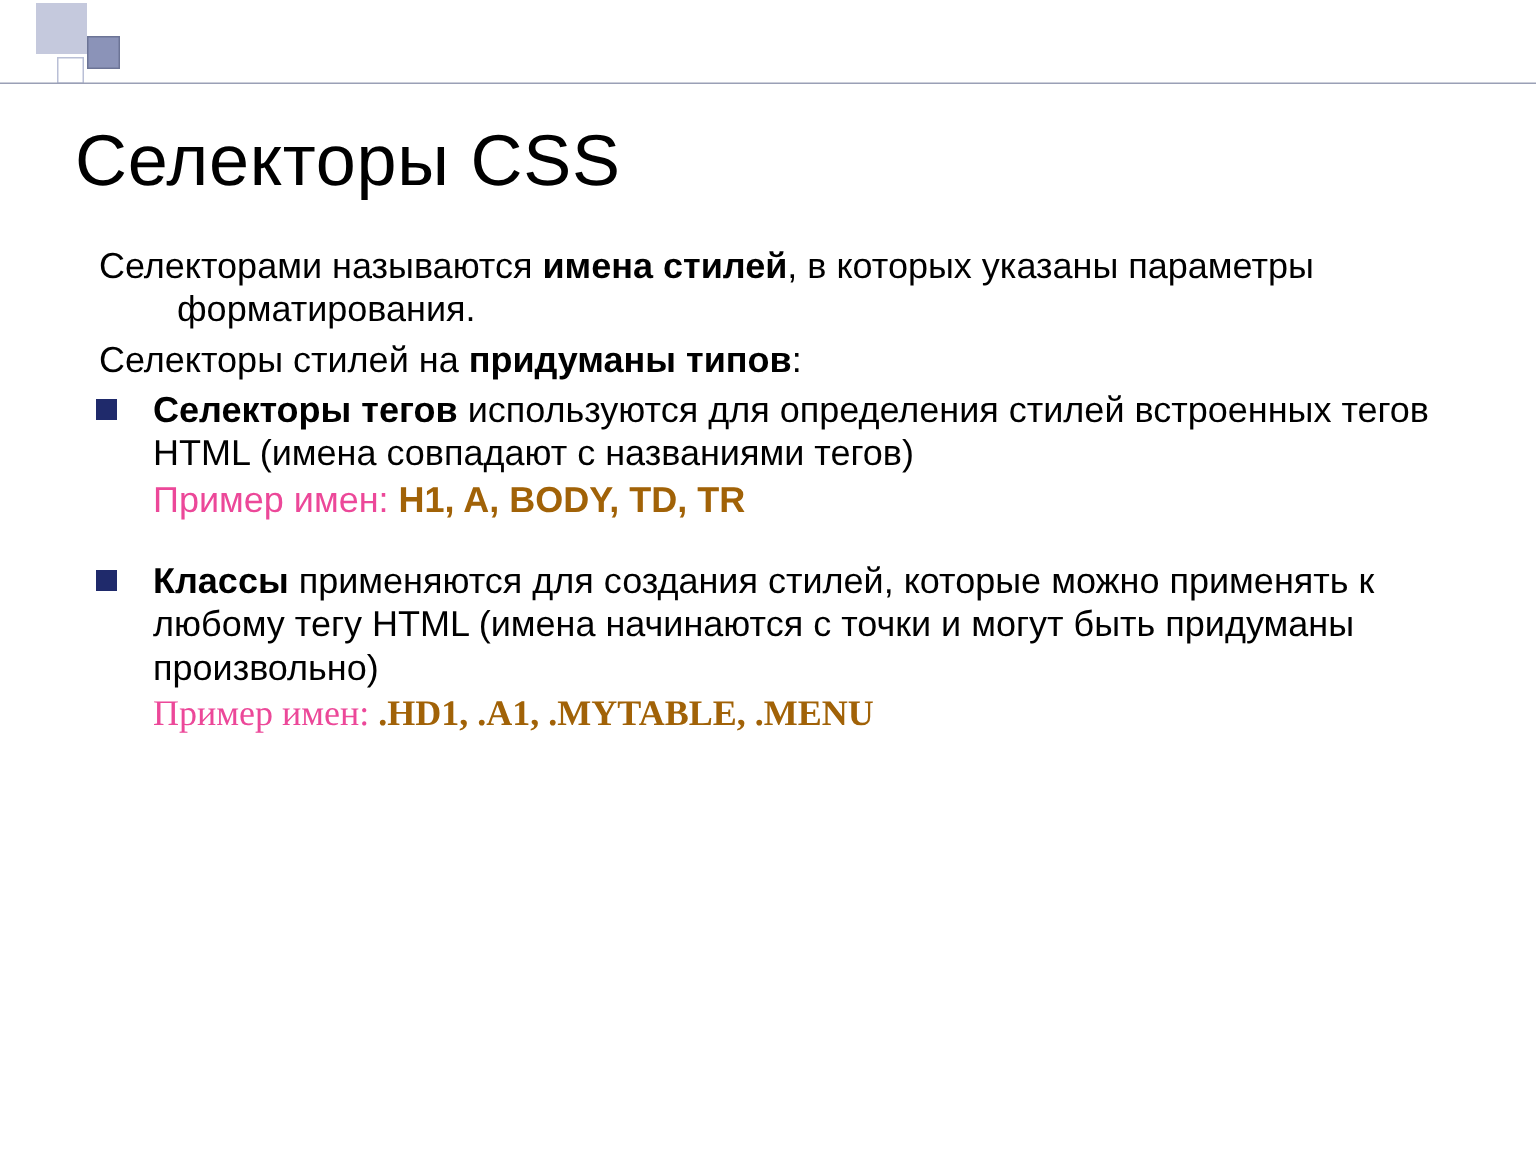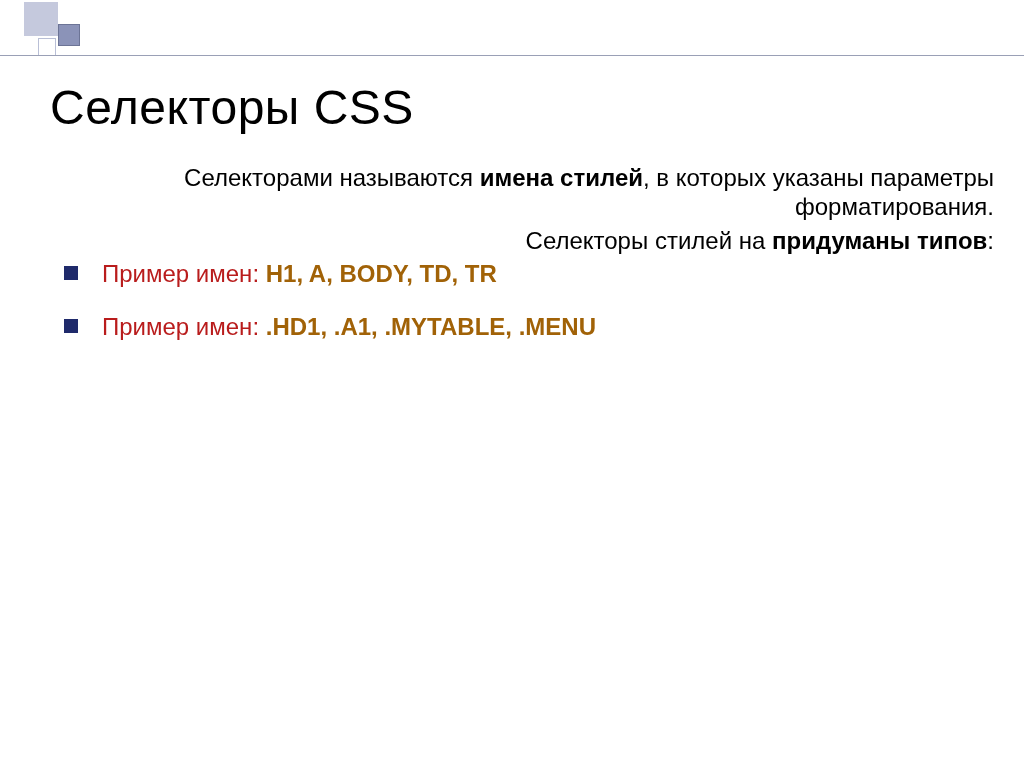"Селекторами называются имена стилей, в" .para { margin: 0 0 4px 0 -> 0 0 4px 16px; text-align: right -> none }
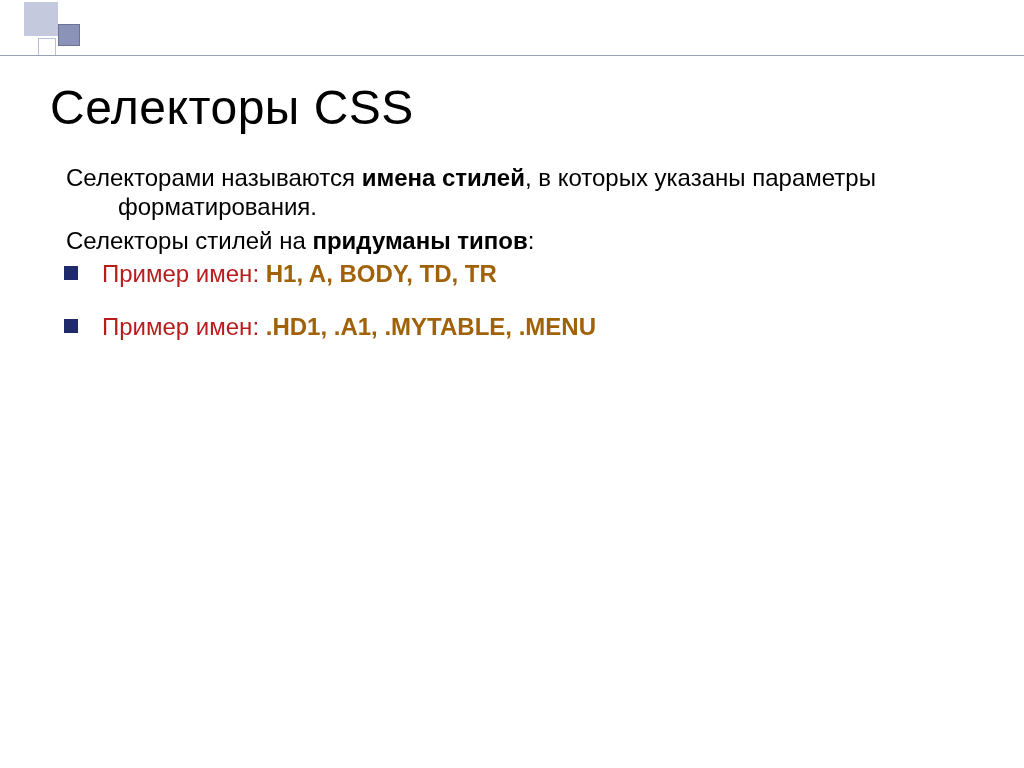"Селекторы тегов используются для" div { html: none -> <div> <span>Селекторы тегов</span><span> используются для определения стилей встроенных тегов HTML (имена совпадают с названиями тегов)</span> </div> }
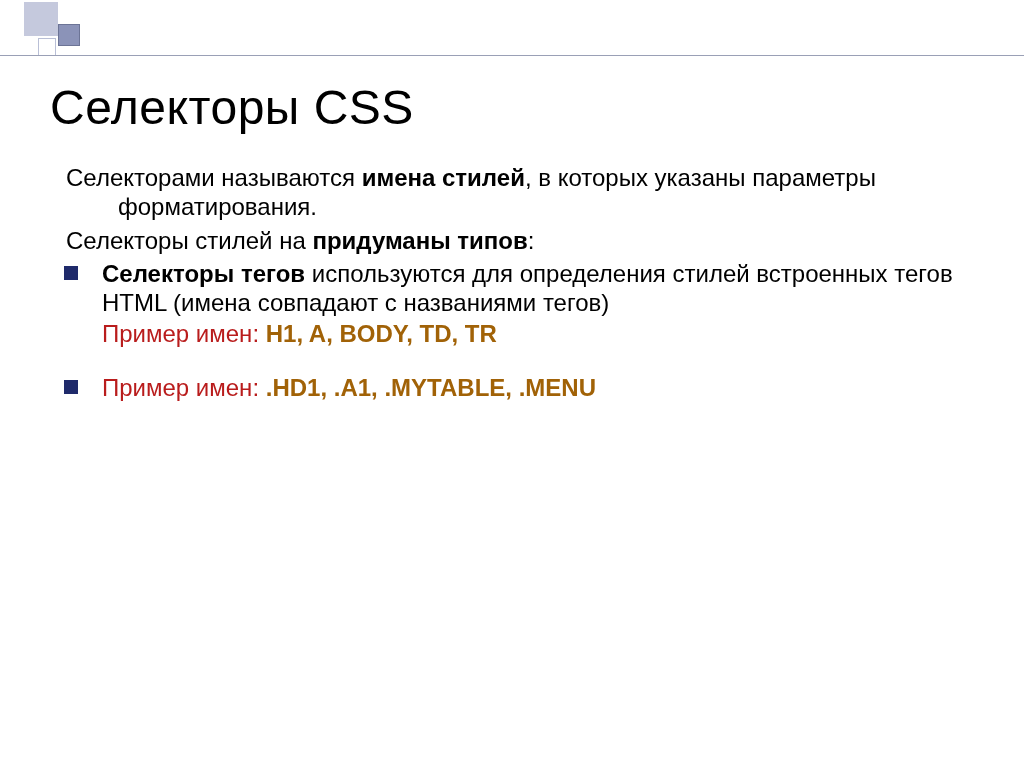"Пример имен:" .ex-label { color: #b91c1c -> #ec4899 }
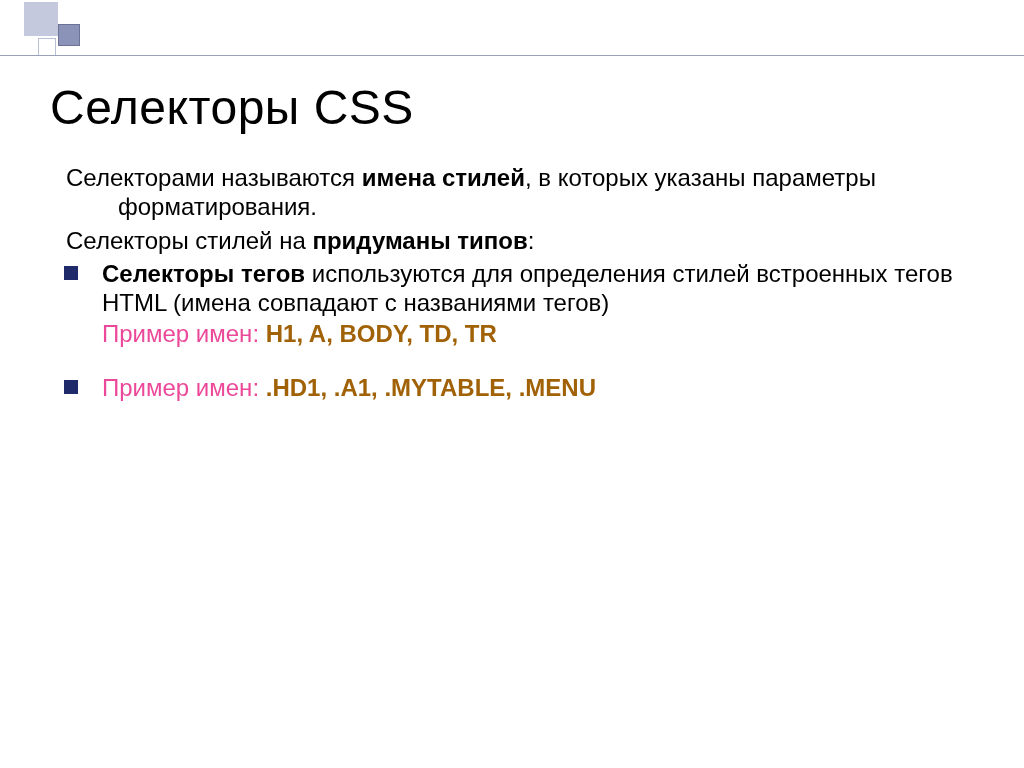"Классы применяются для создания стилей," div { html: none -> <div> <span>Классы</span><span> применяются для создания стилей, которые можно применять к любому тегу HTML (имена начинаются с точки и могут быть придуманы произвольно)</span> </div> }
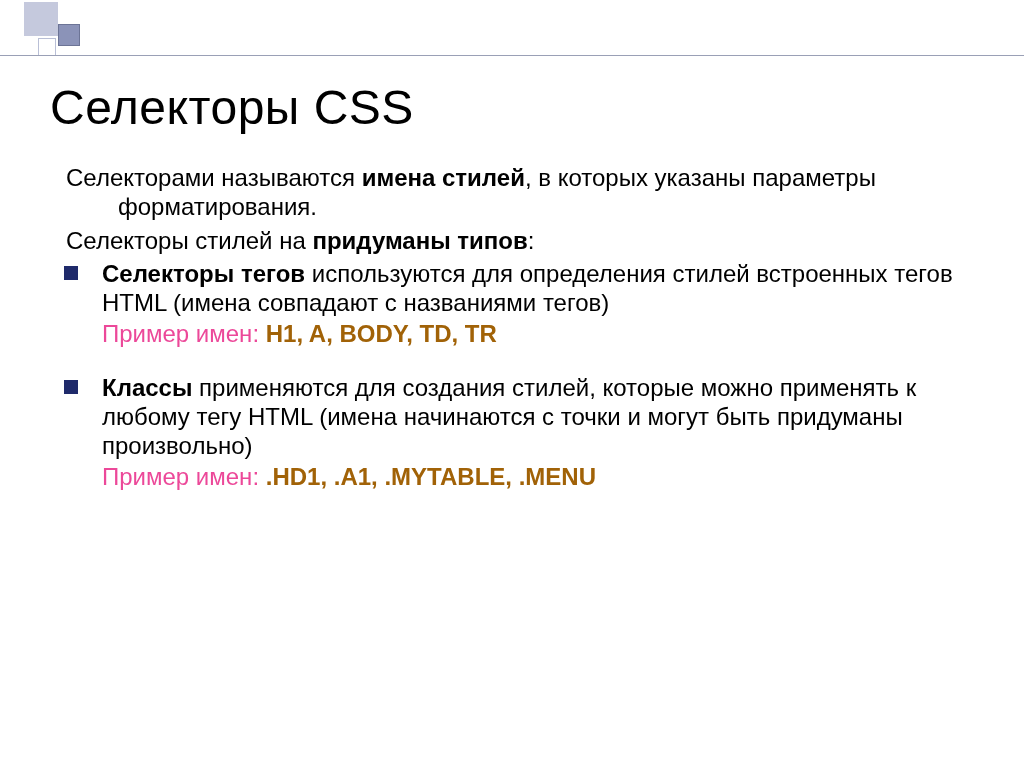"Пример имен: .HD1, .A1, .MYTABLE," div.example { font-family: none -> Liberation Serif, serif }
